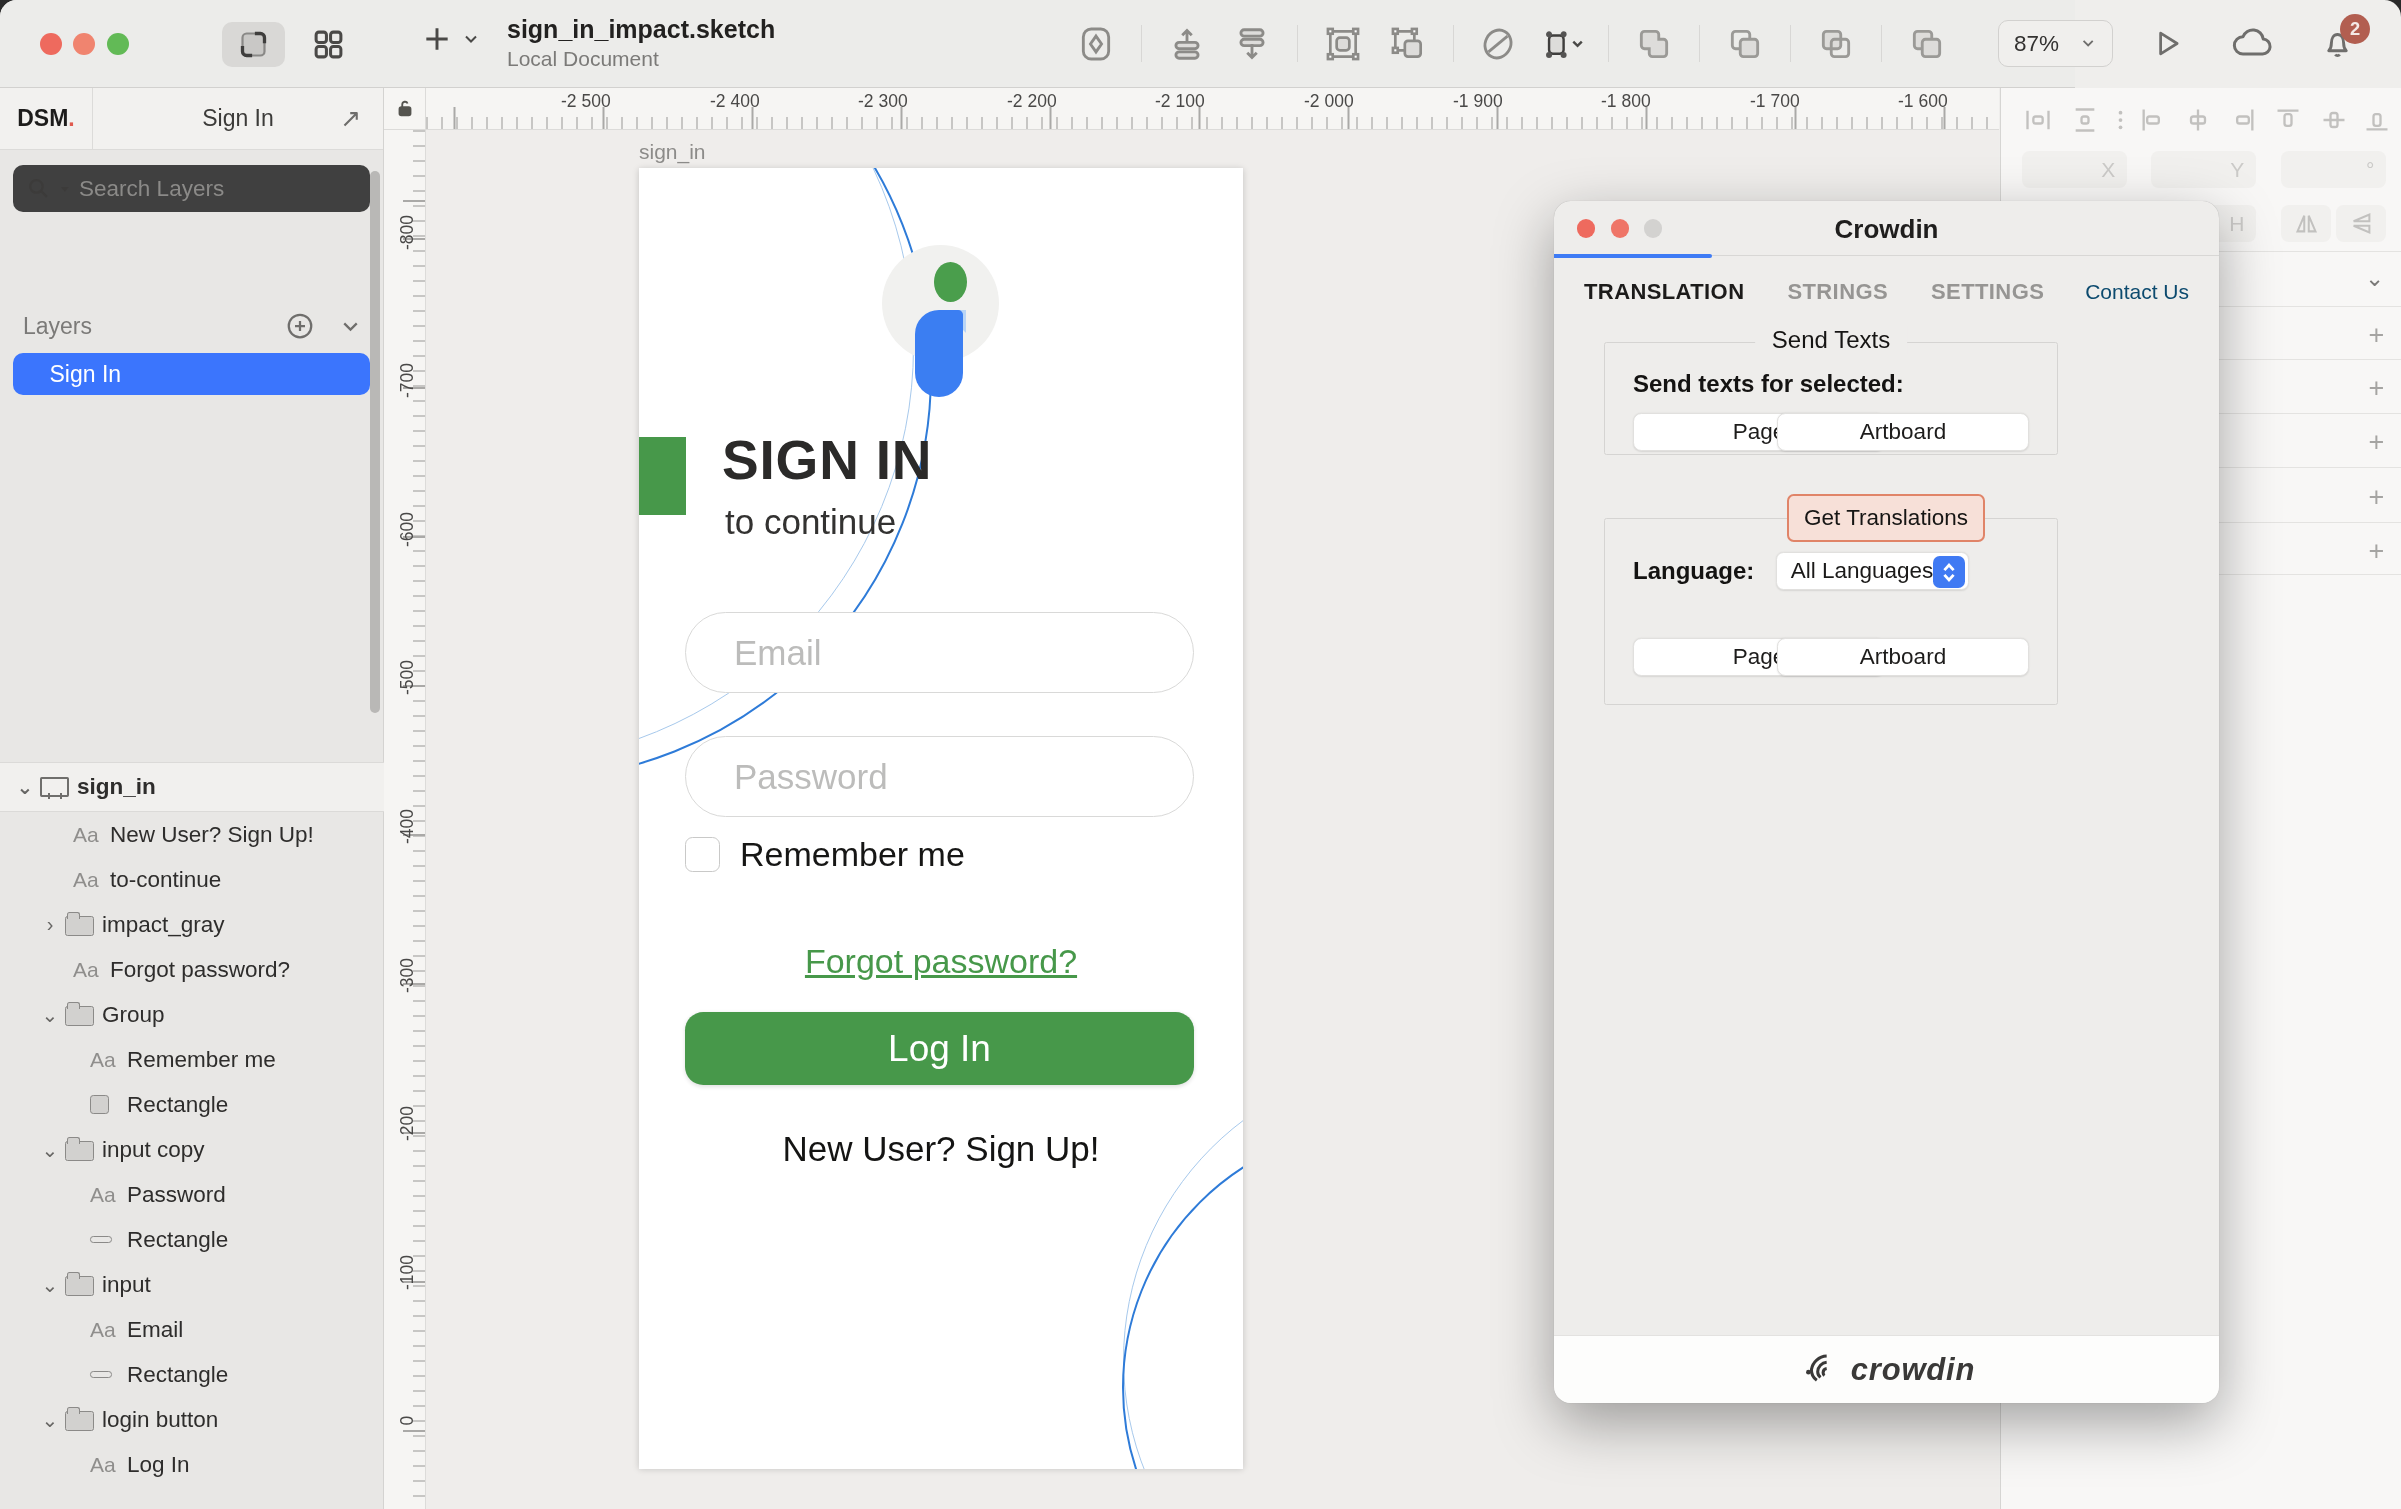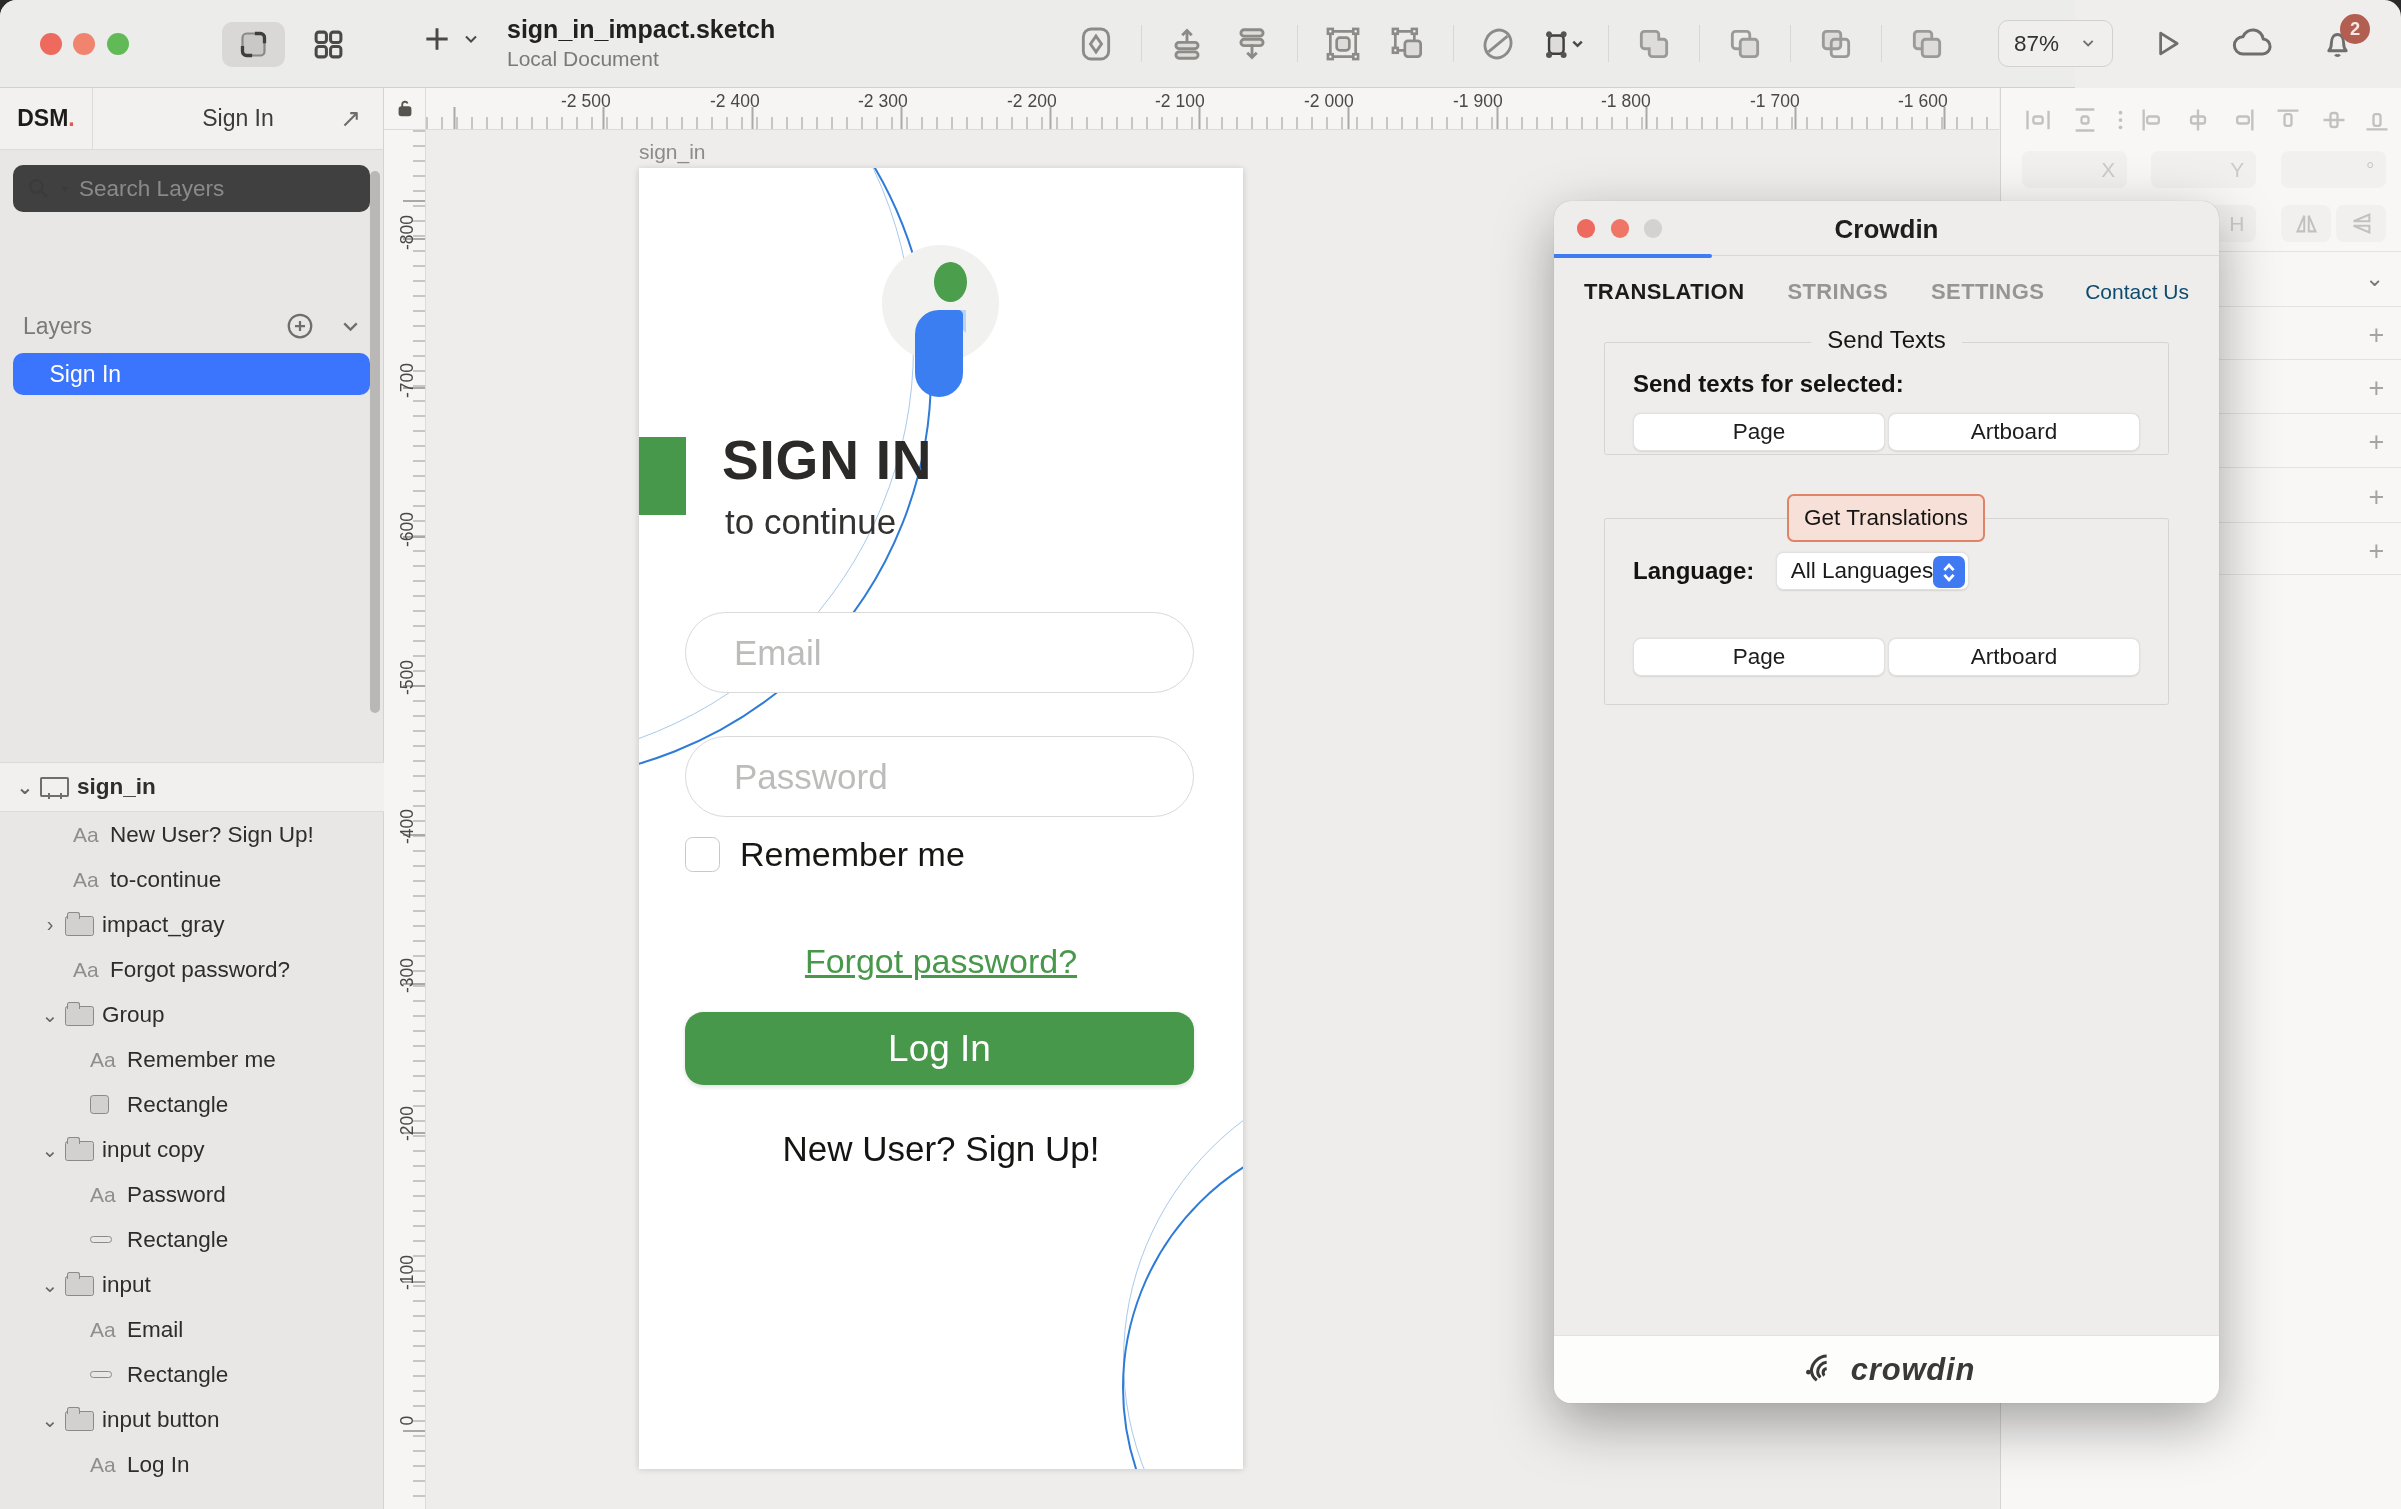"Send Texts" .grp { width: 565px -> 454px }
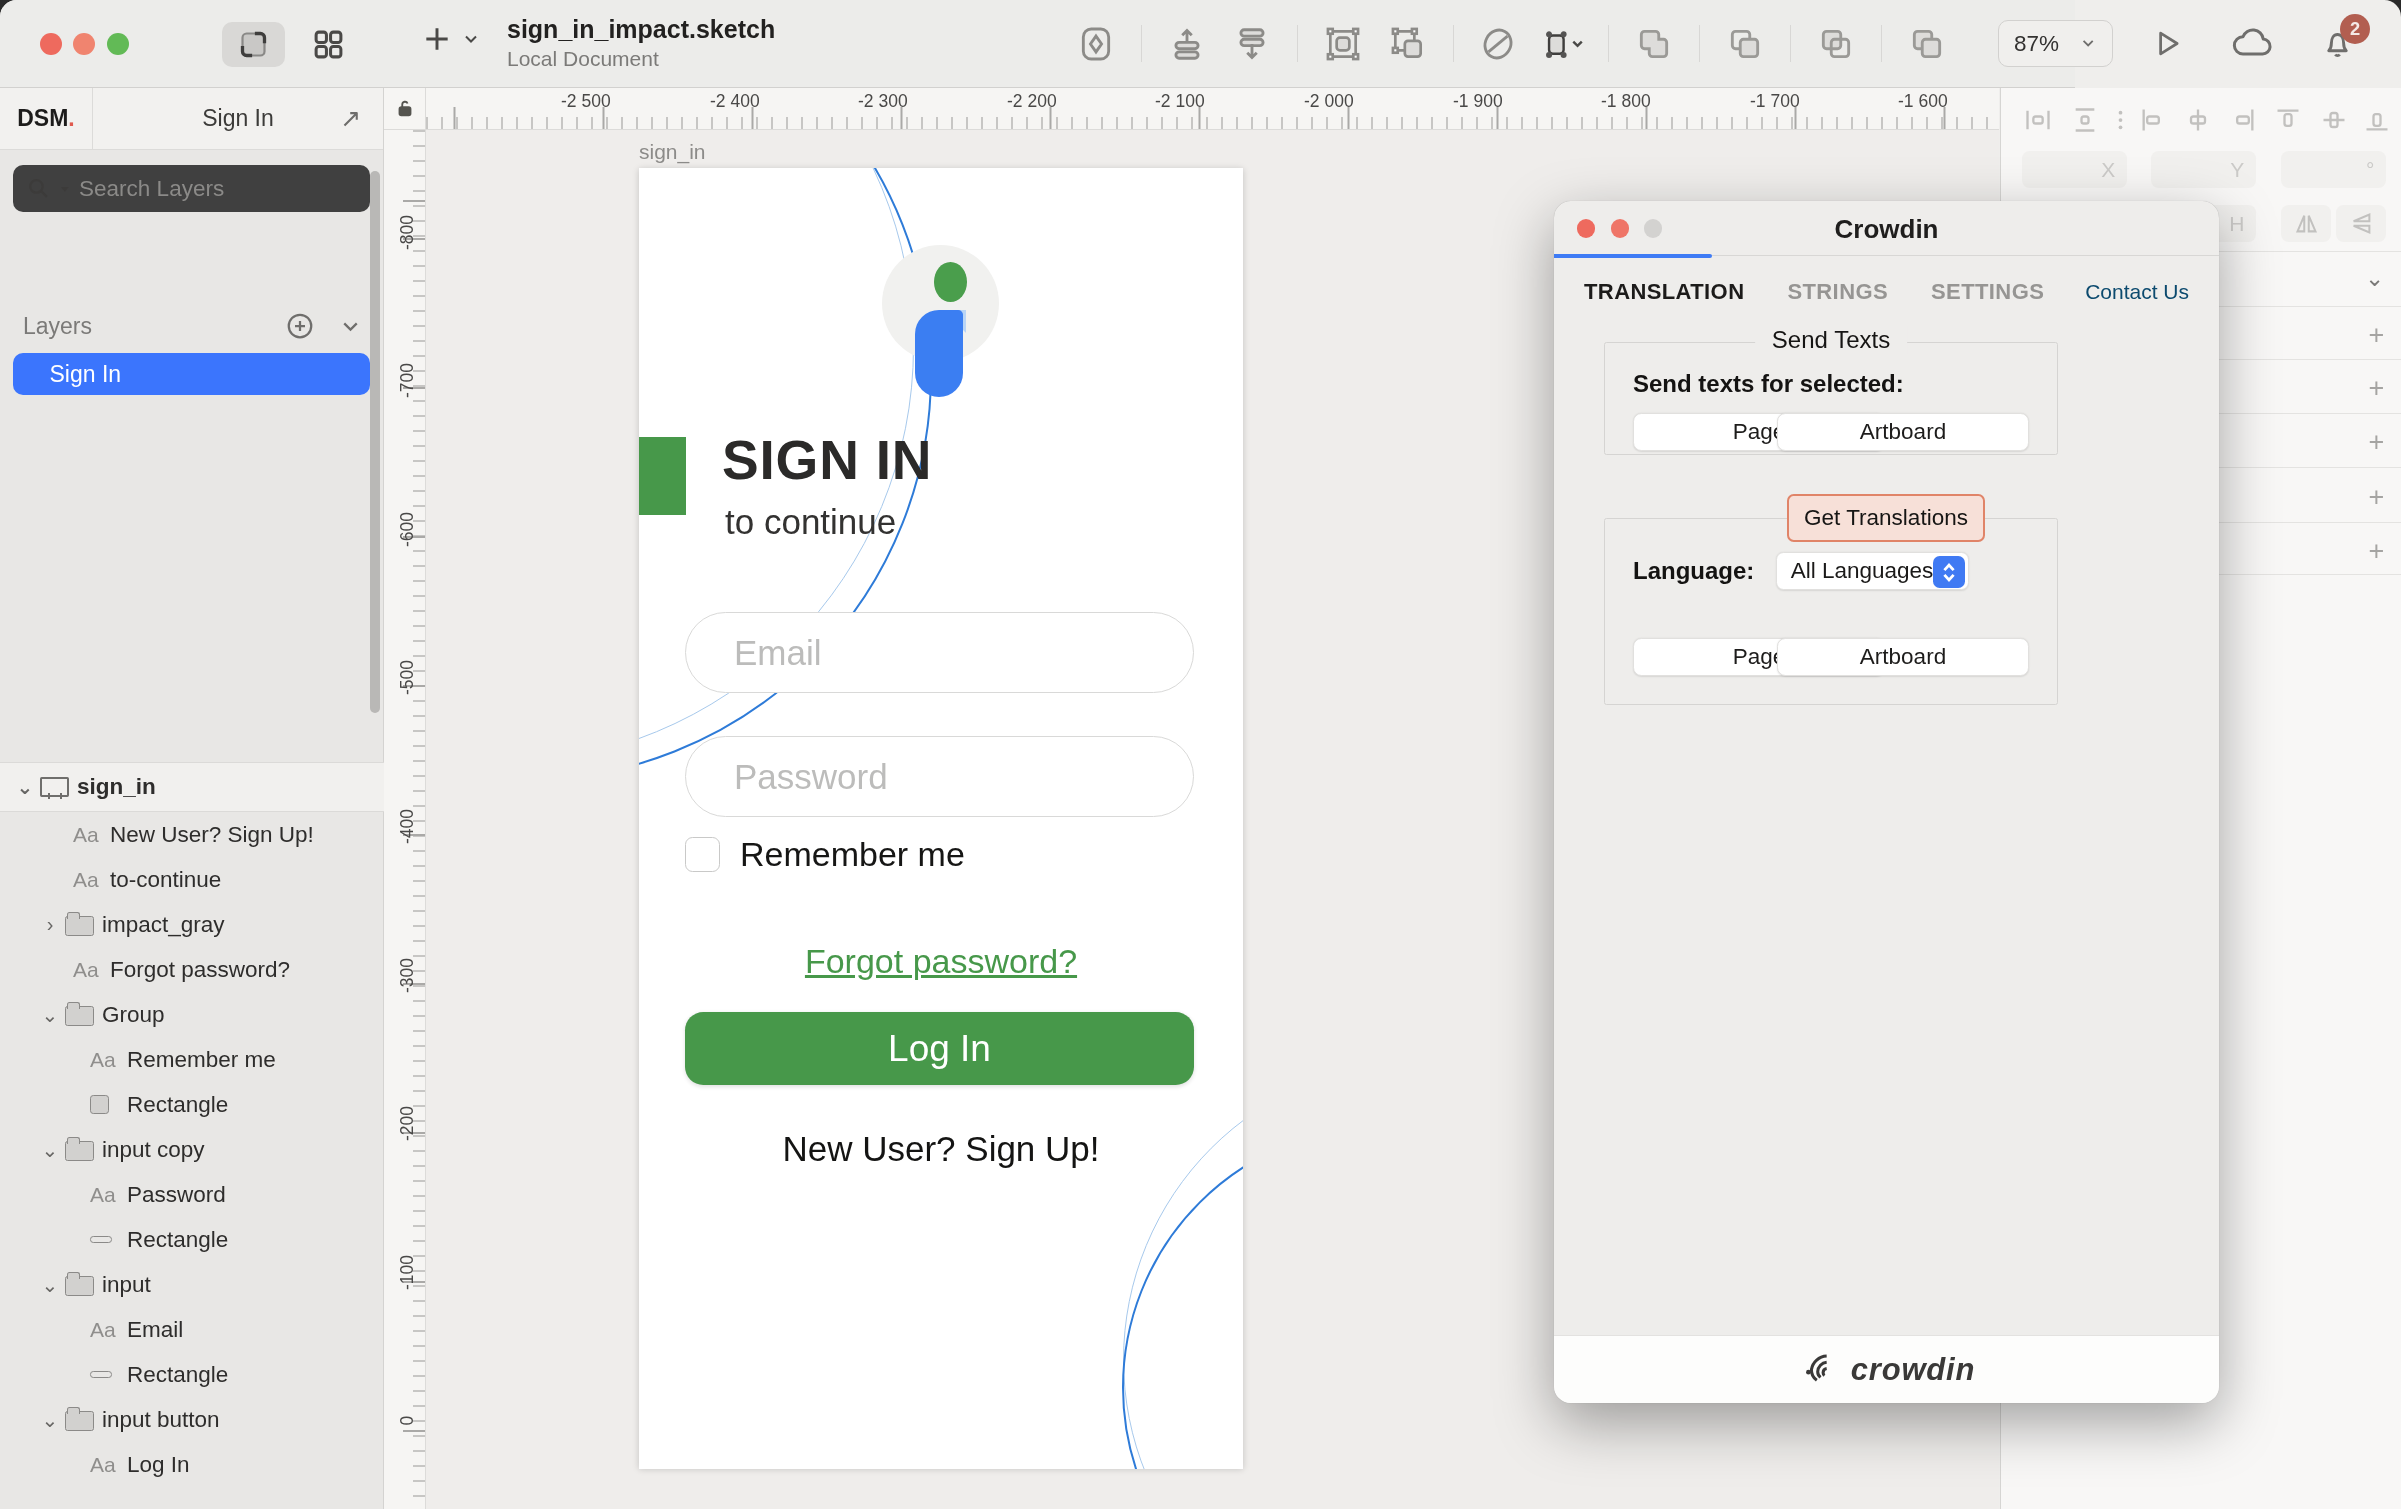"input button" span.ltext { text: input -> login }
